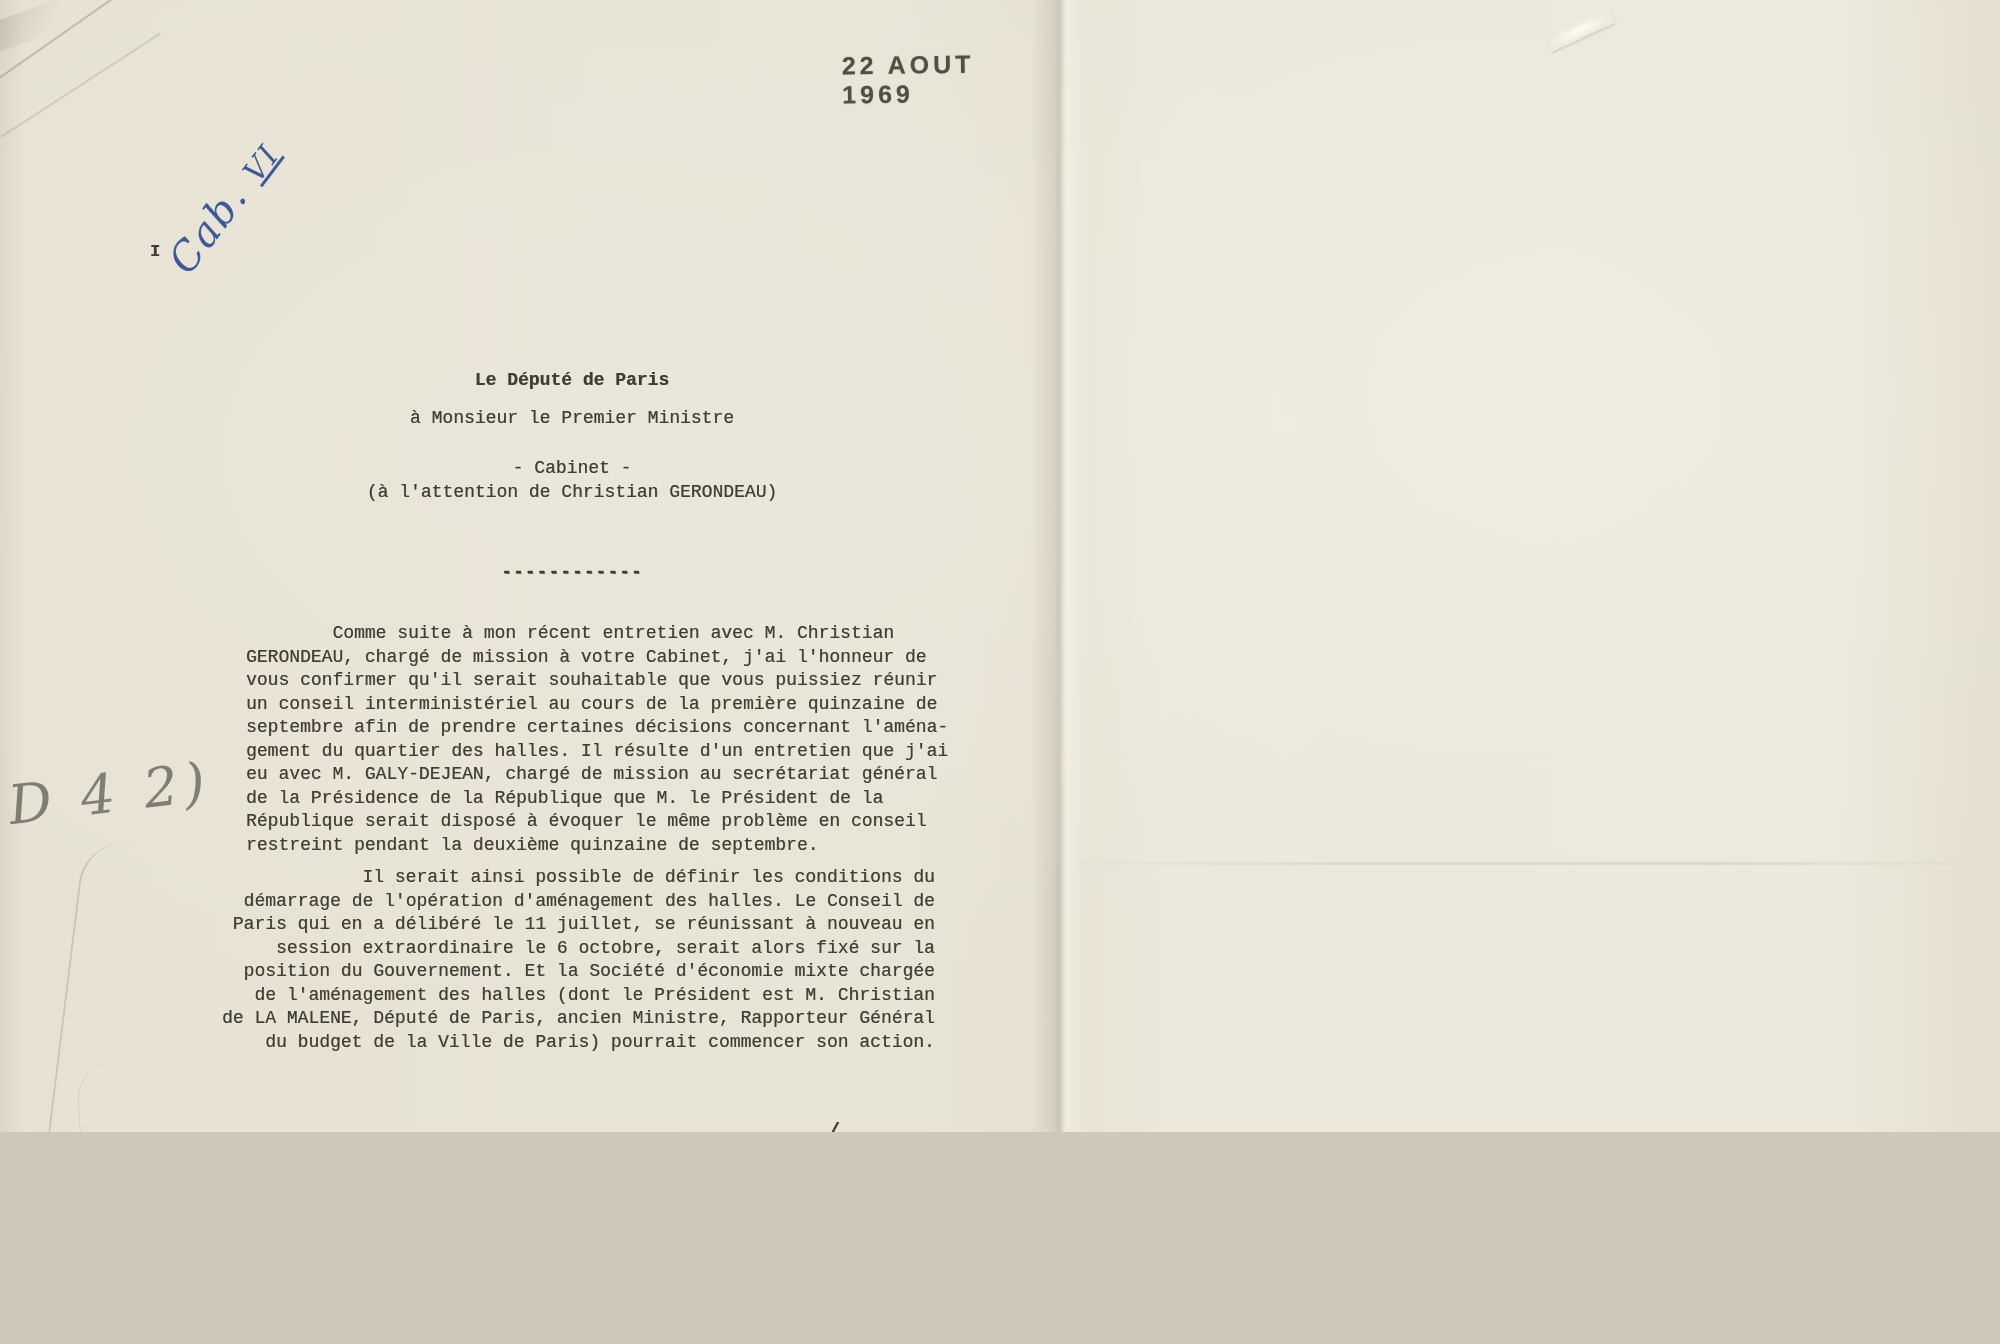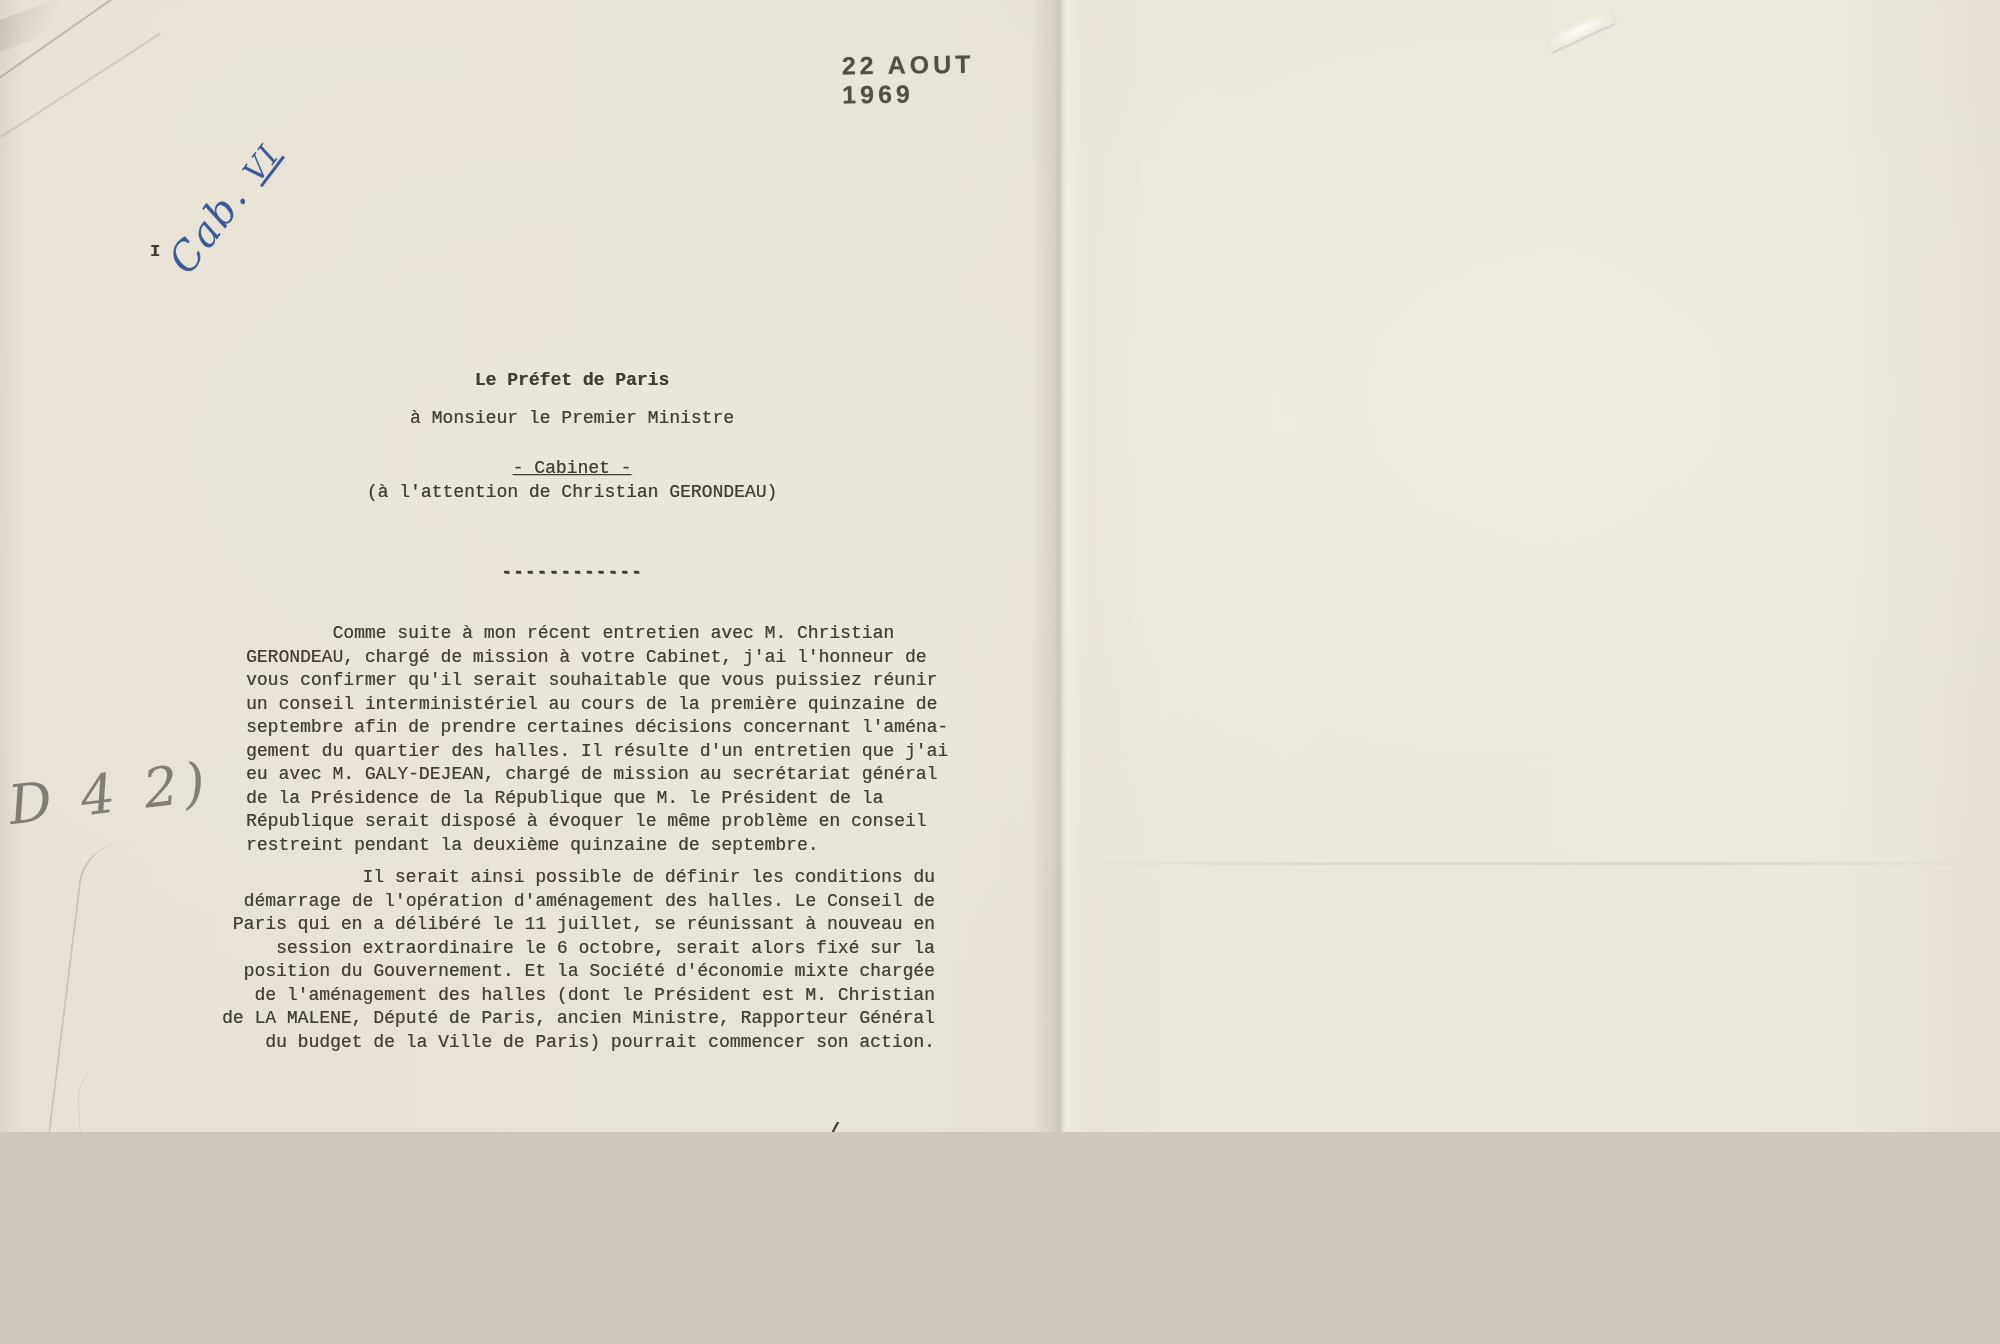"Le Préfet de Paris" div.lh-line { text: Préfet -> Député }
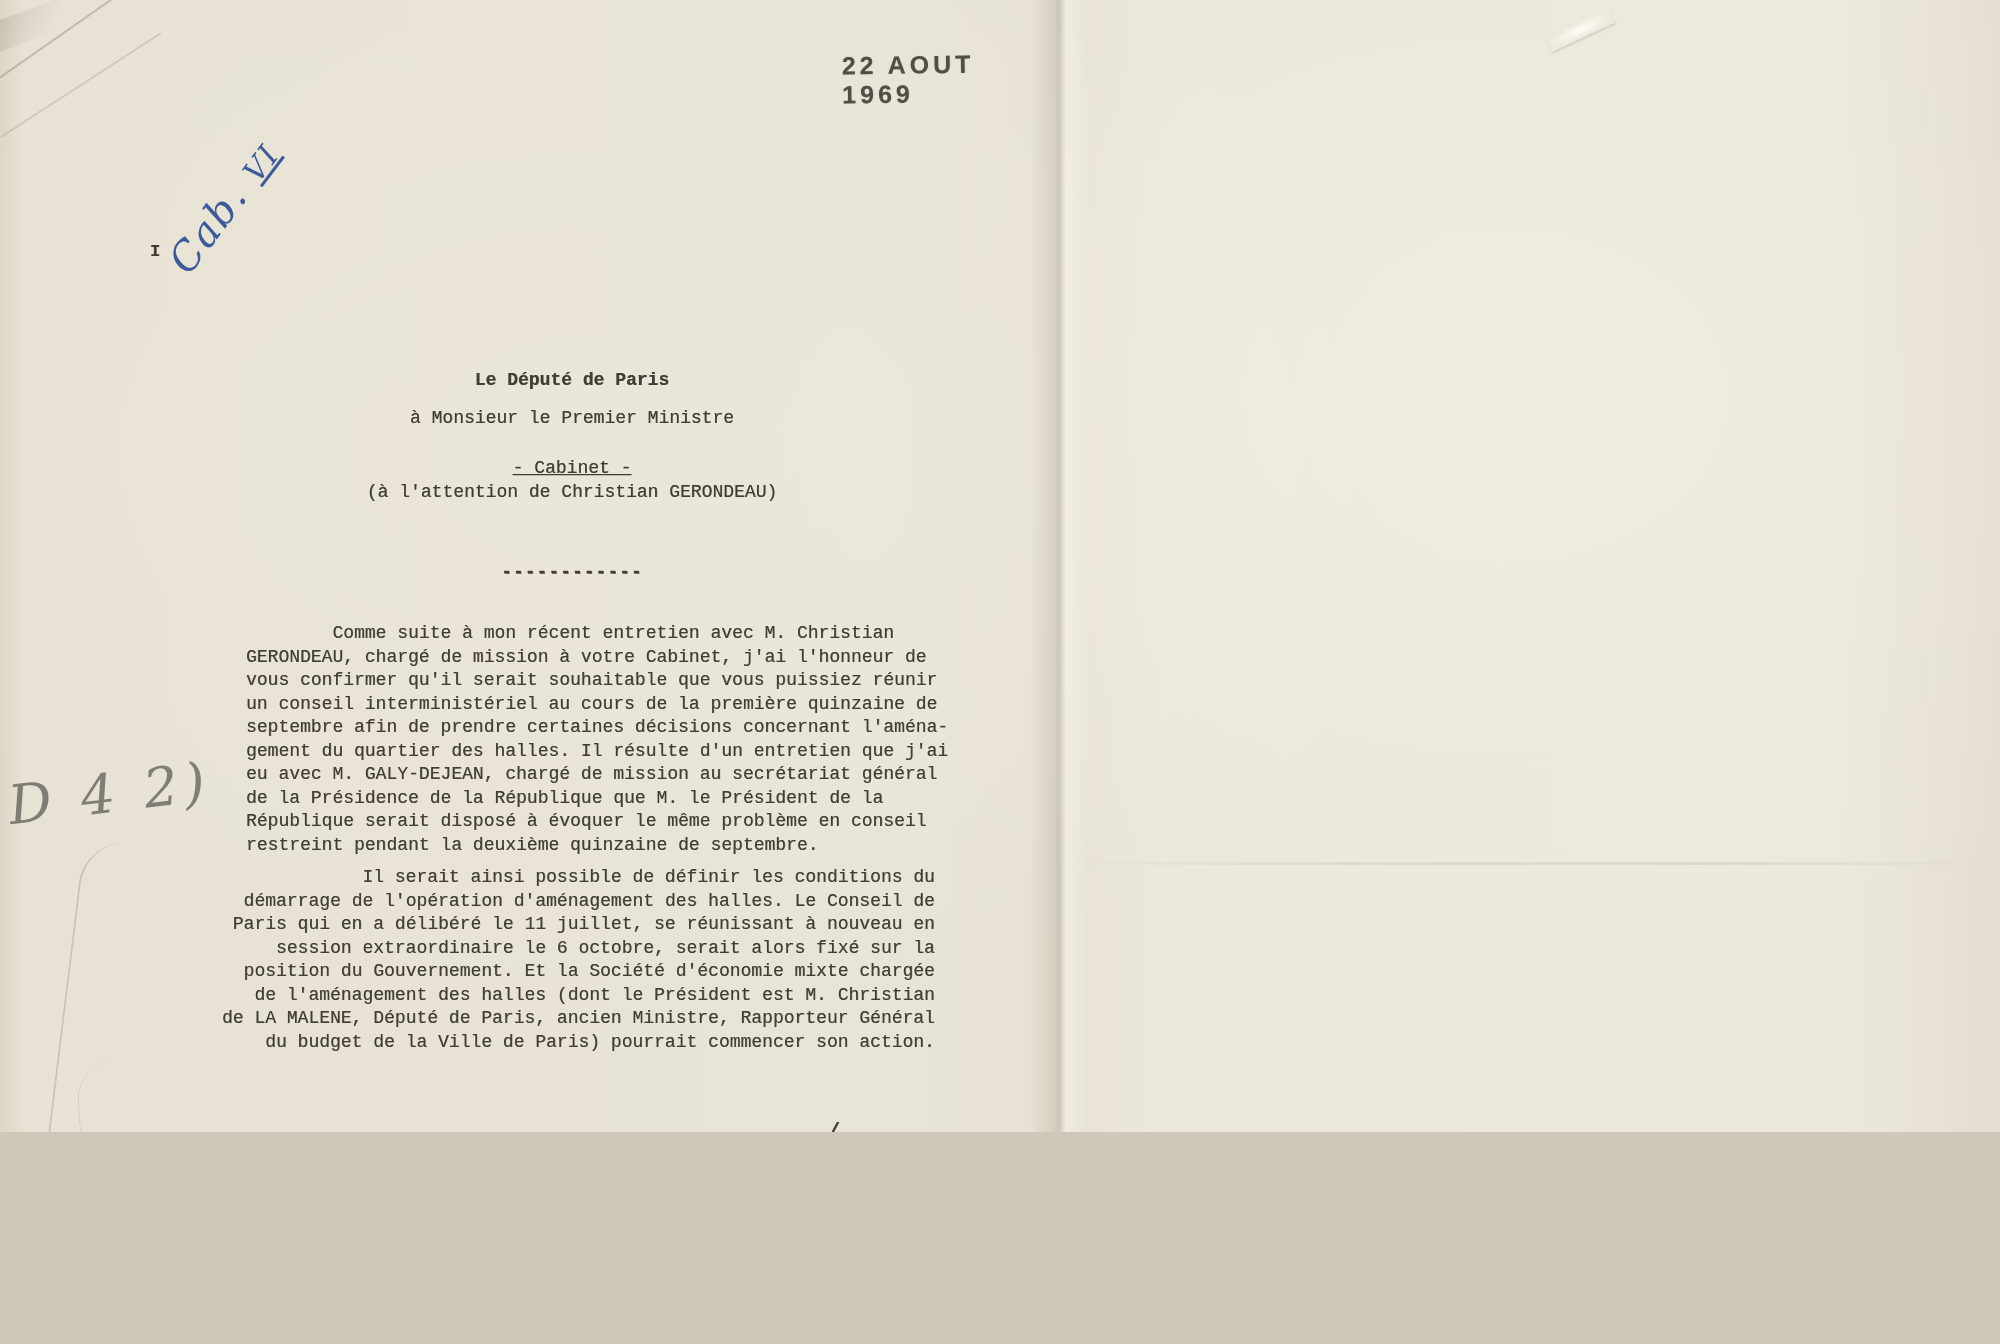"- Cabinet -" .lh-4 { text-decoration: underline -> none }
